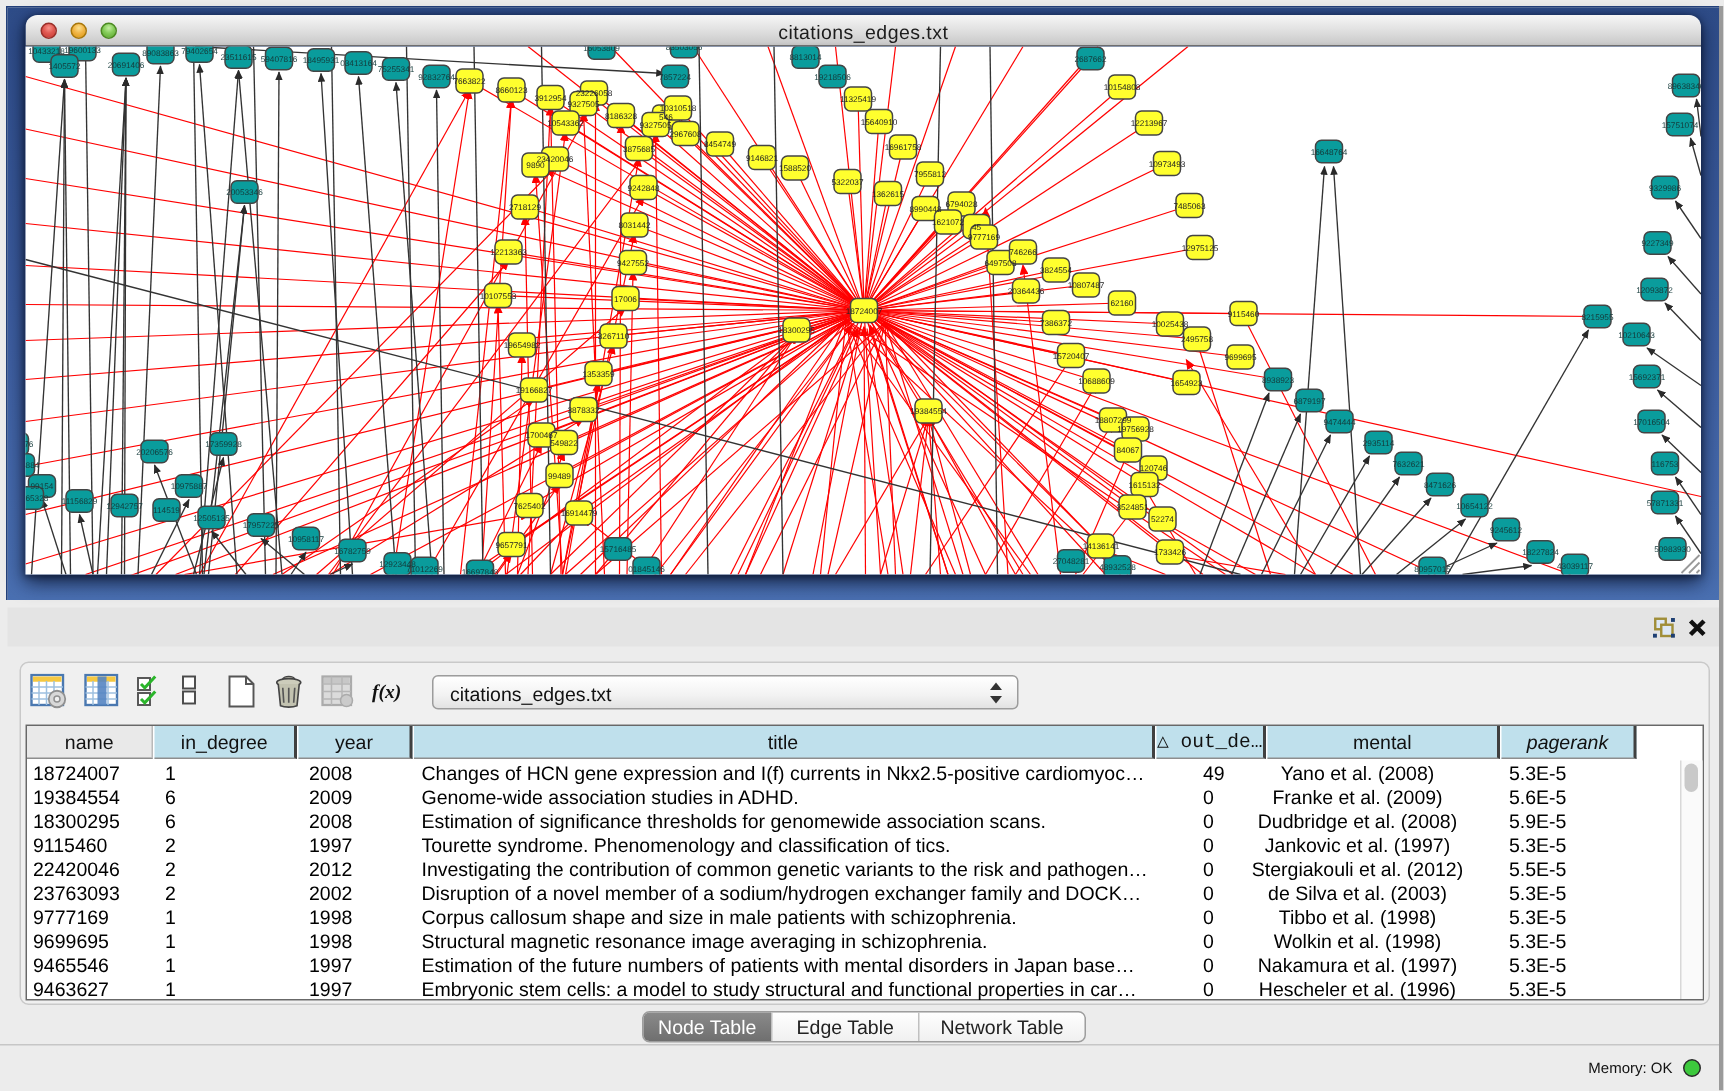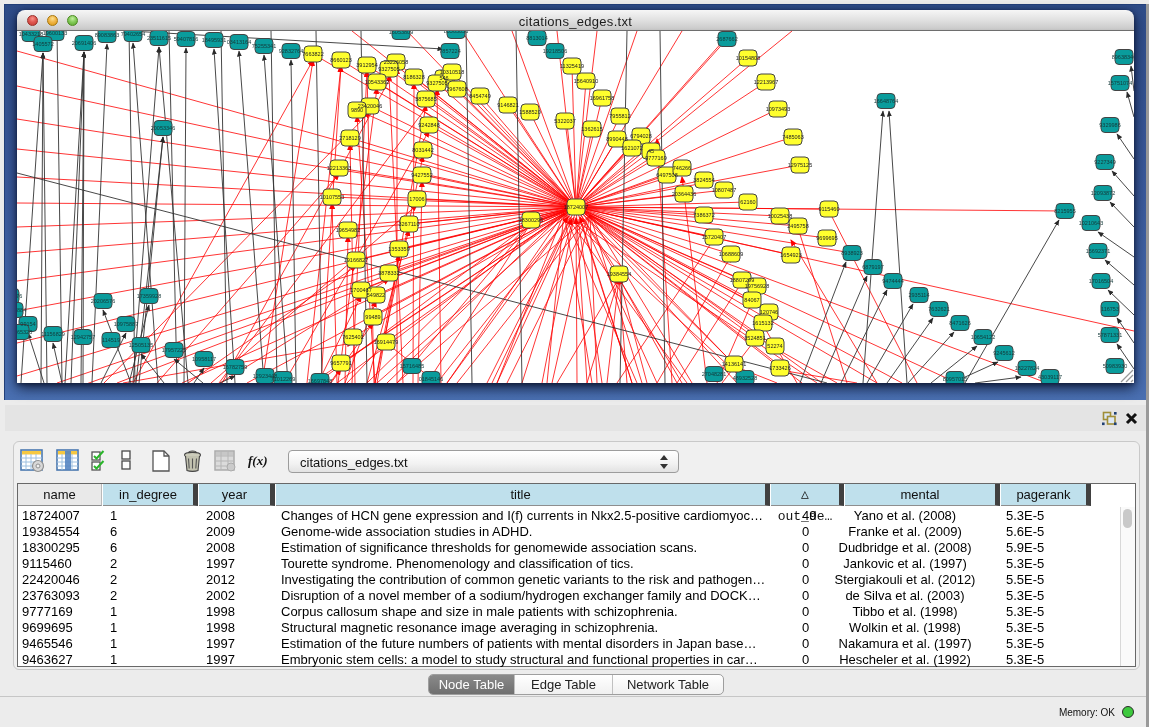"in_degree" .hd { border-right: 5px solid #404040 -> 2px solid #404040 }
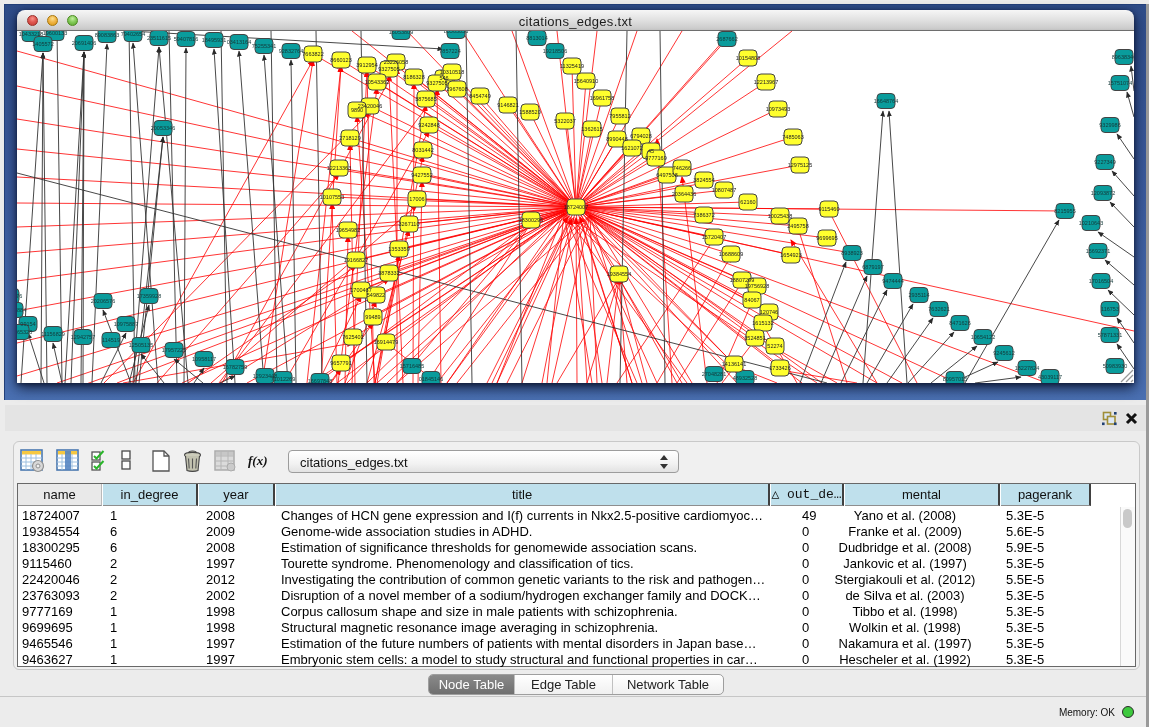"pagerank" div.hd { font-style: none -> italic }
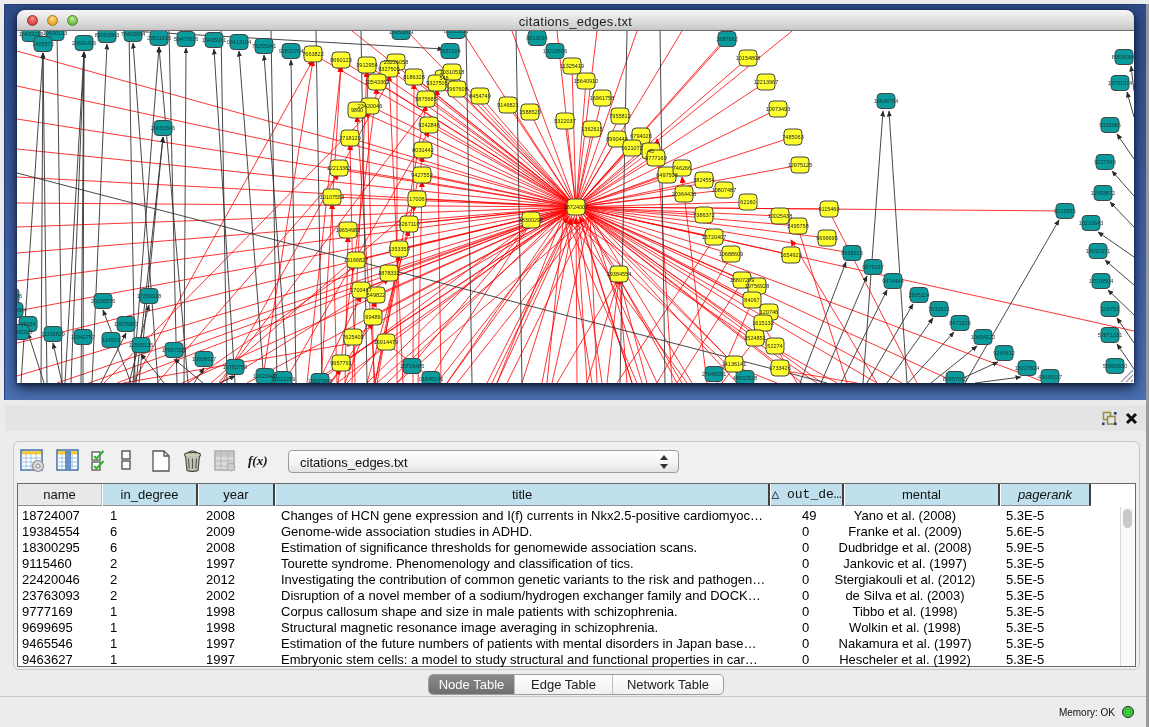"Hescheler et al. (1992)" span.c5 { text: 1992 -> 1996 }
